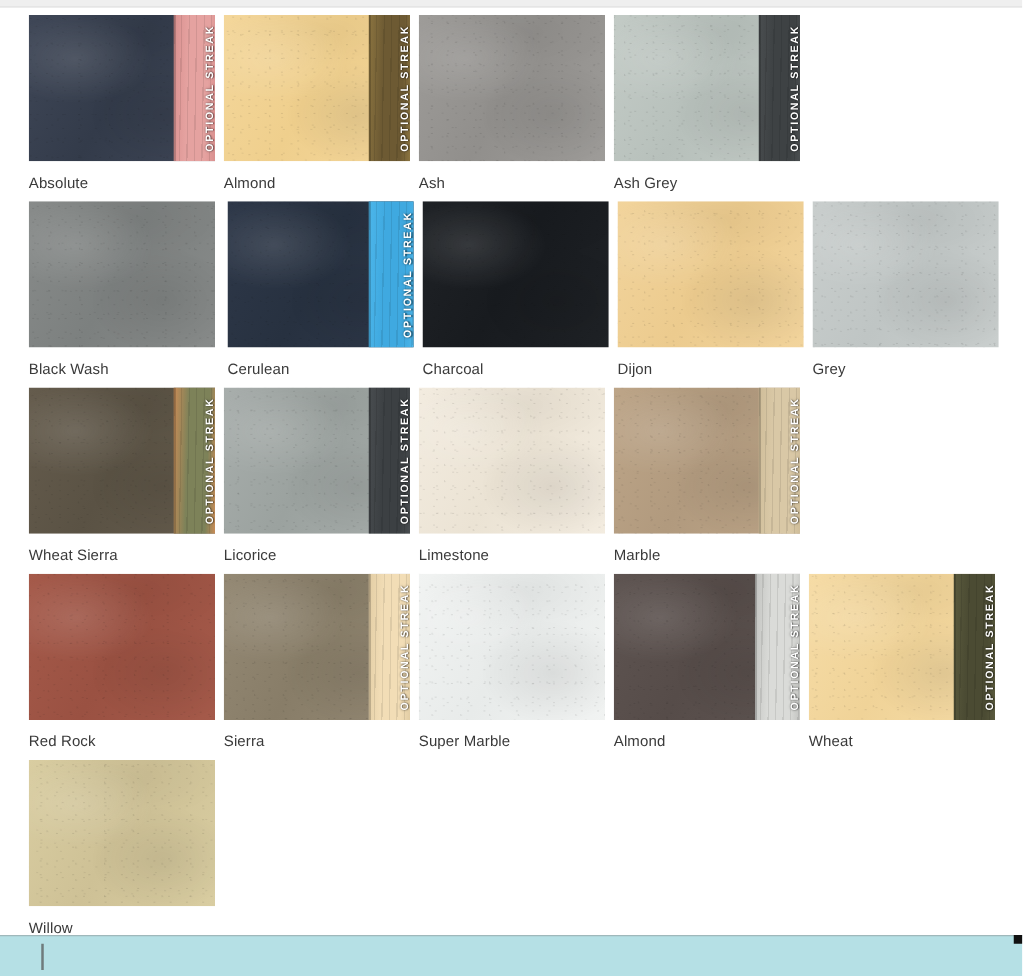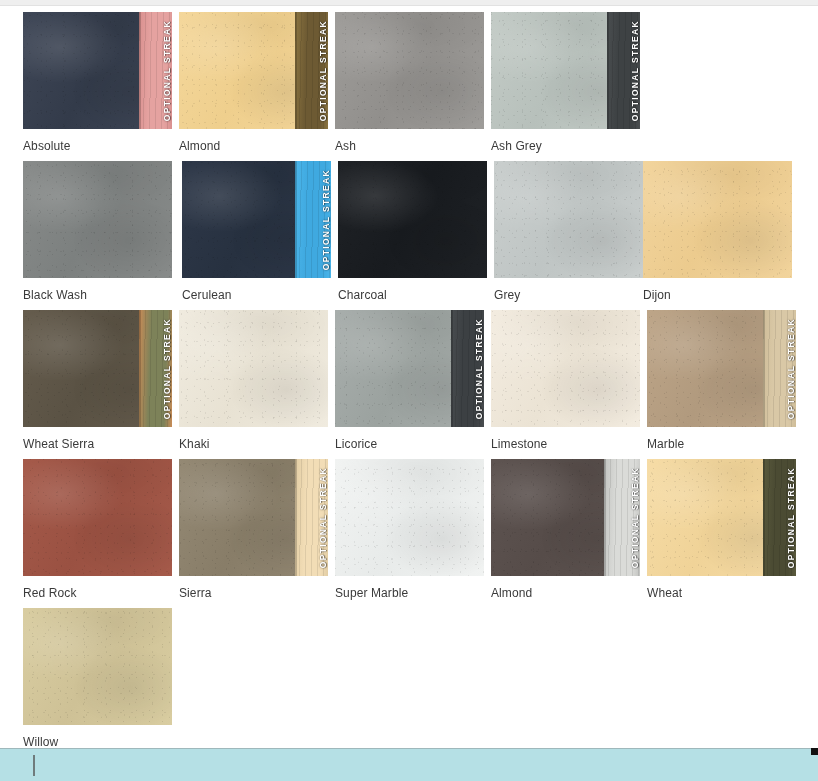"Grey" div.swatch-cell { order: before "Dijon" -> after "Dijon" }
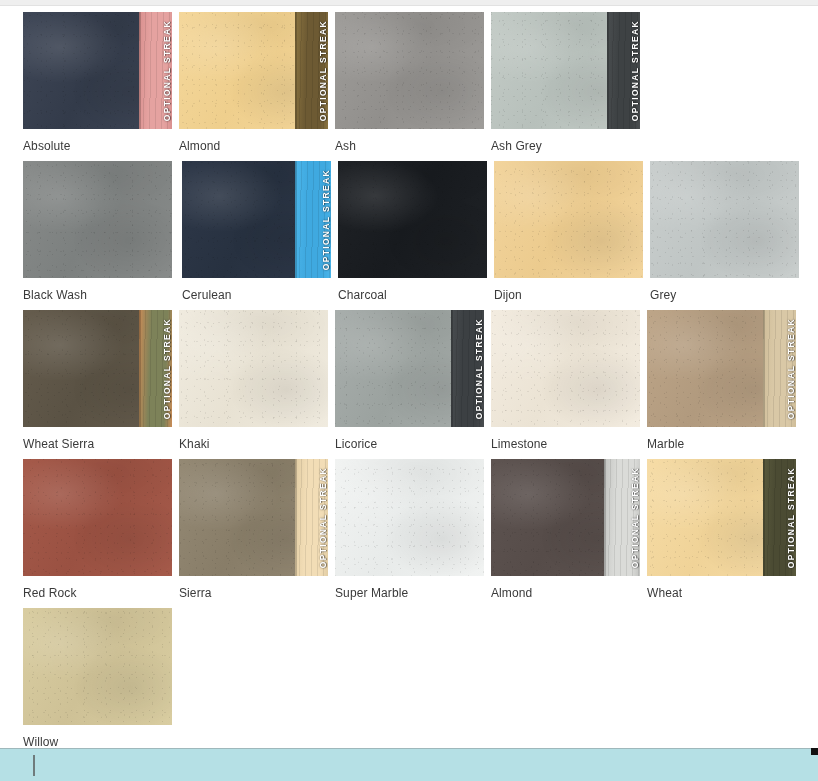"Khaki" div.swatch-cell { html: <div> <div> <div></div> <div></div> <div></div> </div> <div>Khaki</div> </div> -> none }
